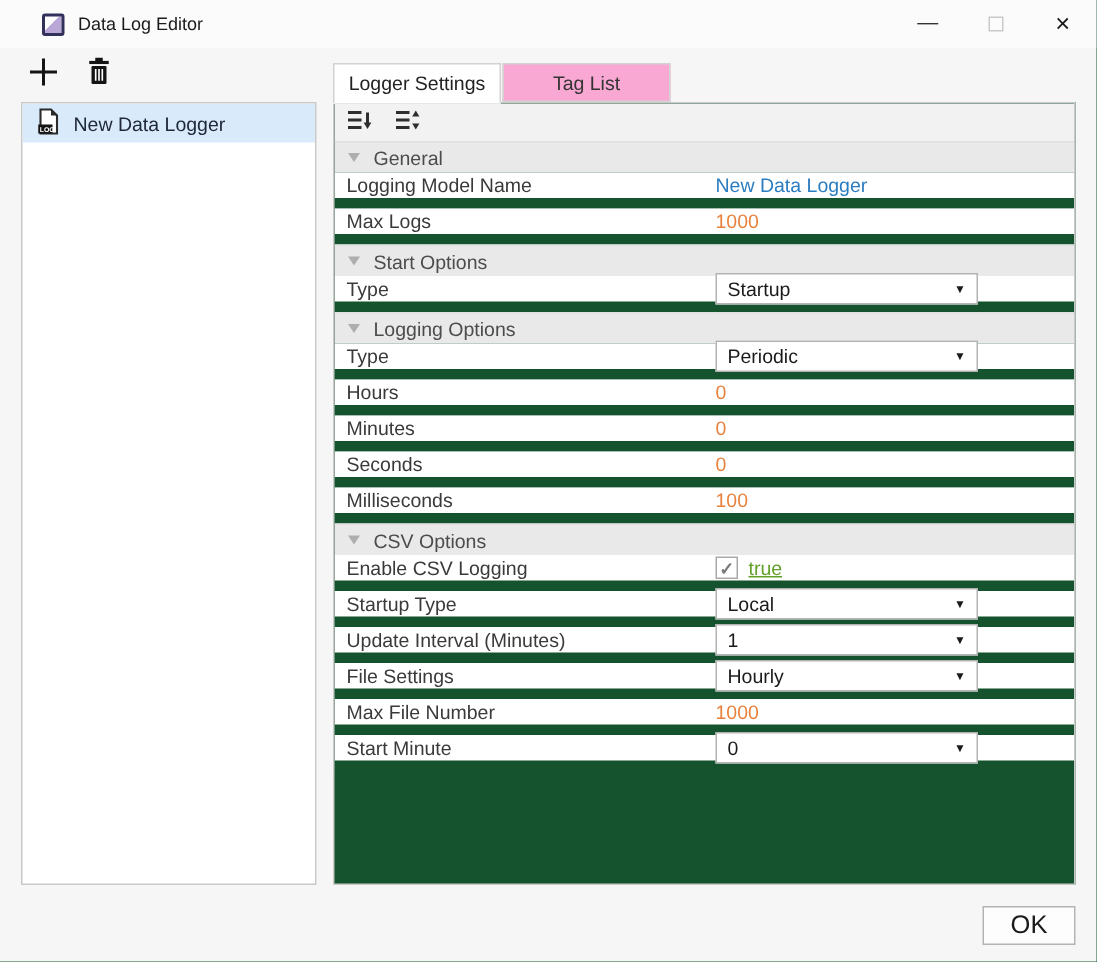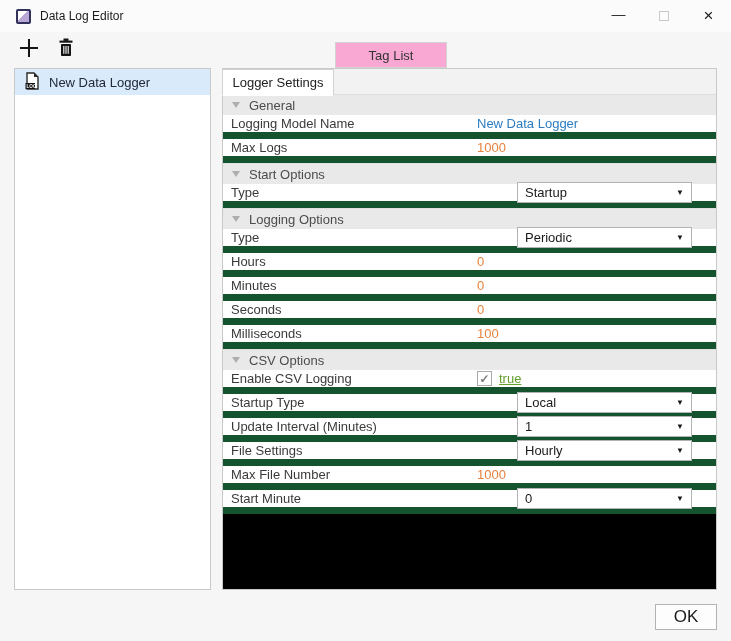"Data Log Editor" .titlebar { padding-left: 16px -> 28px }
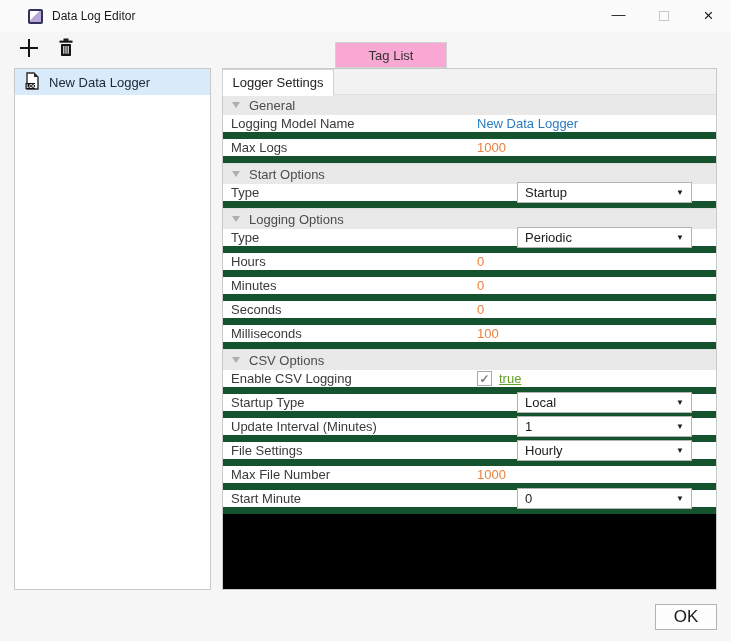"Logger Settings" .tab.active { margin-top: 27px -> none }
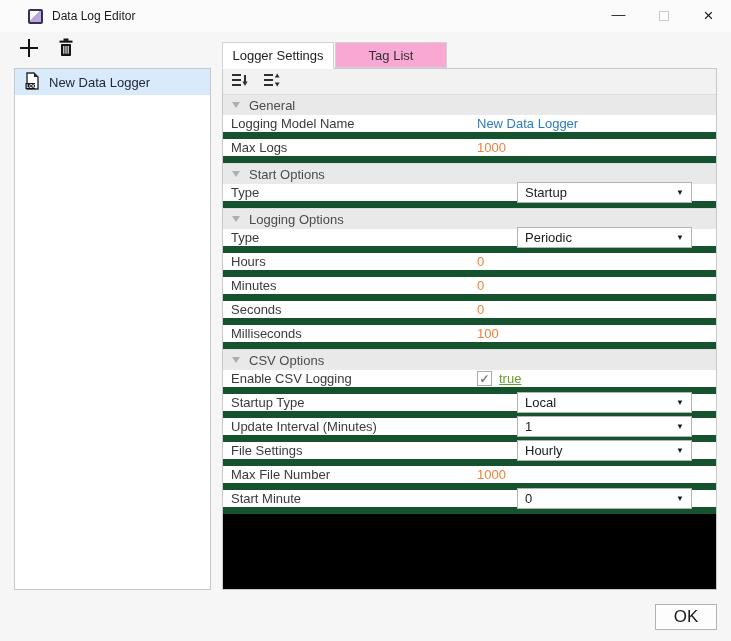"General" .prop-panel { background: #000000 -> #14532d }
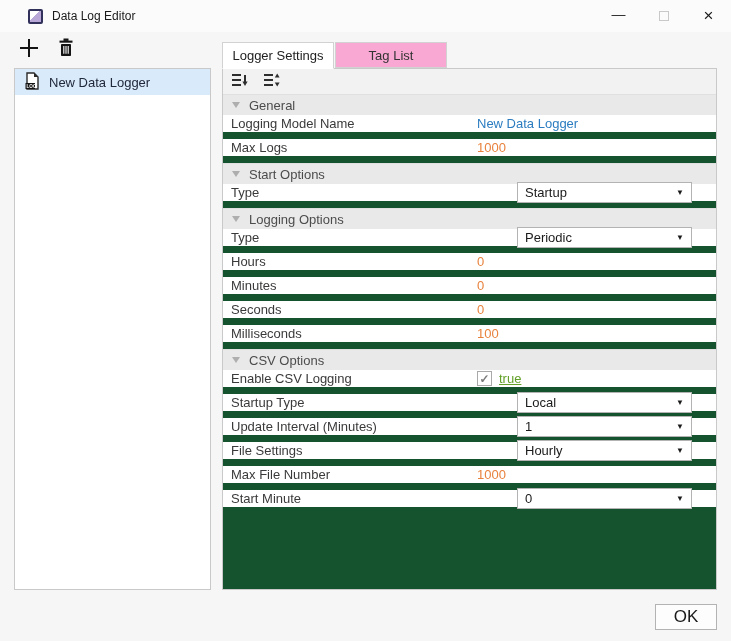"Startup" .dropdown { margin-left: 40px -> none }
